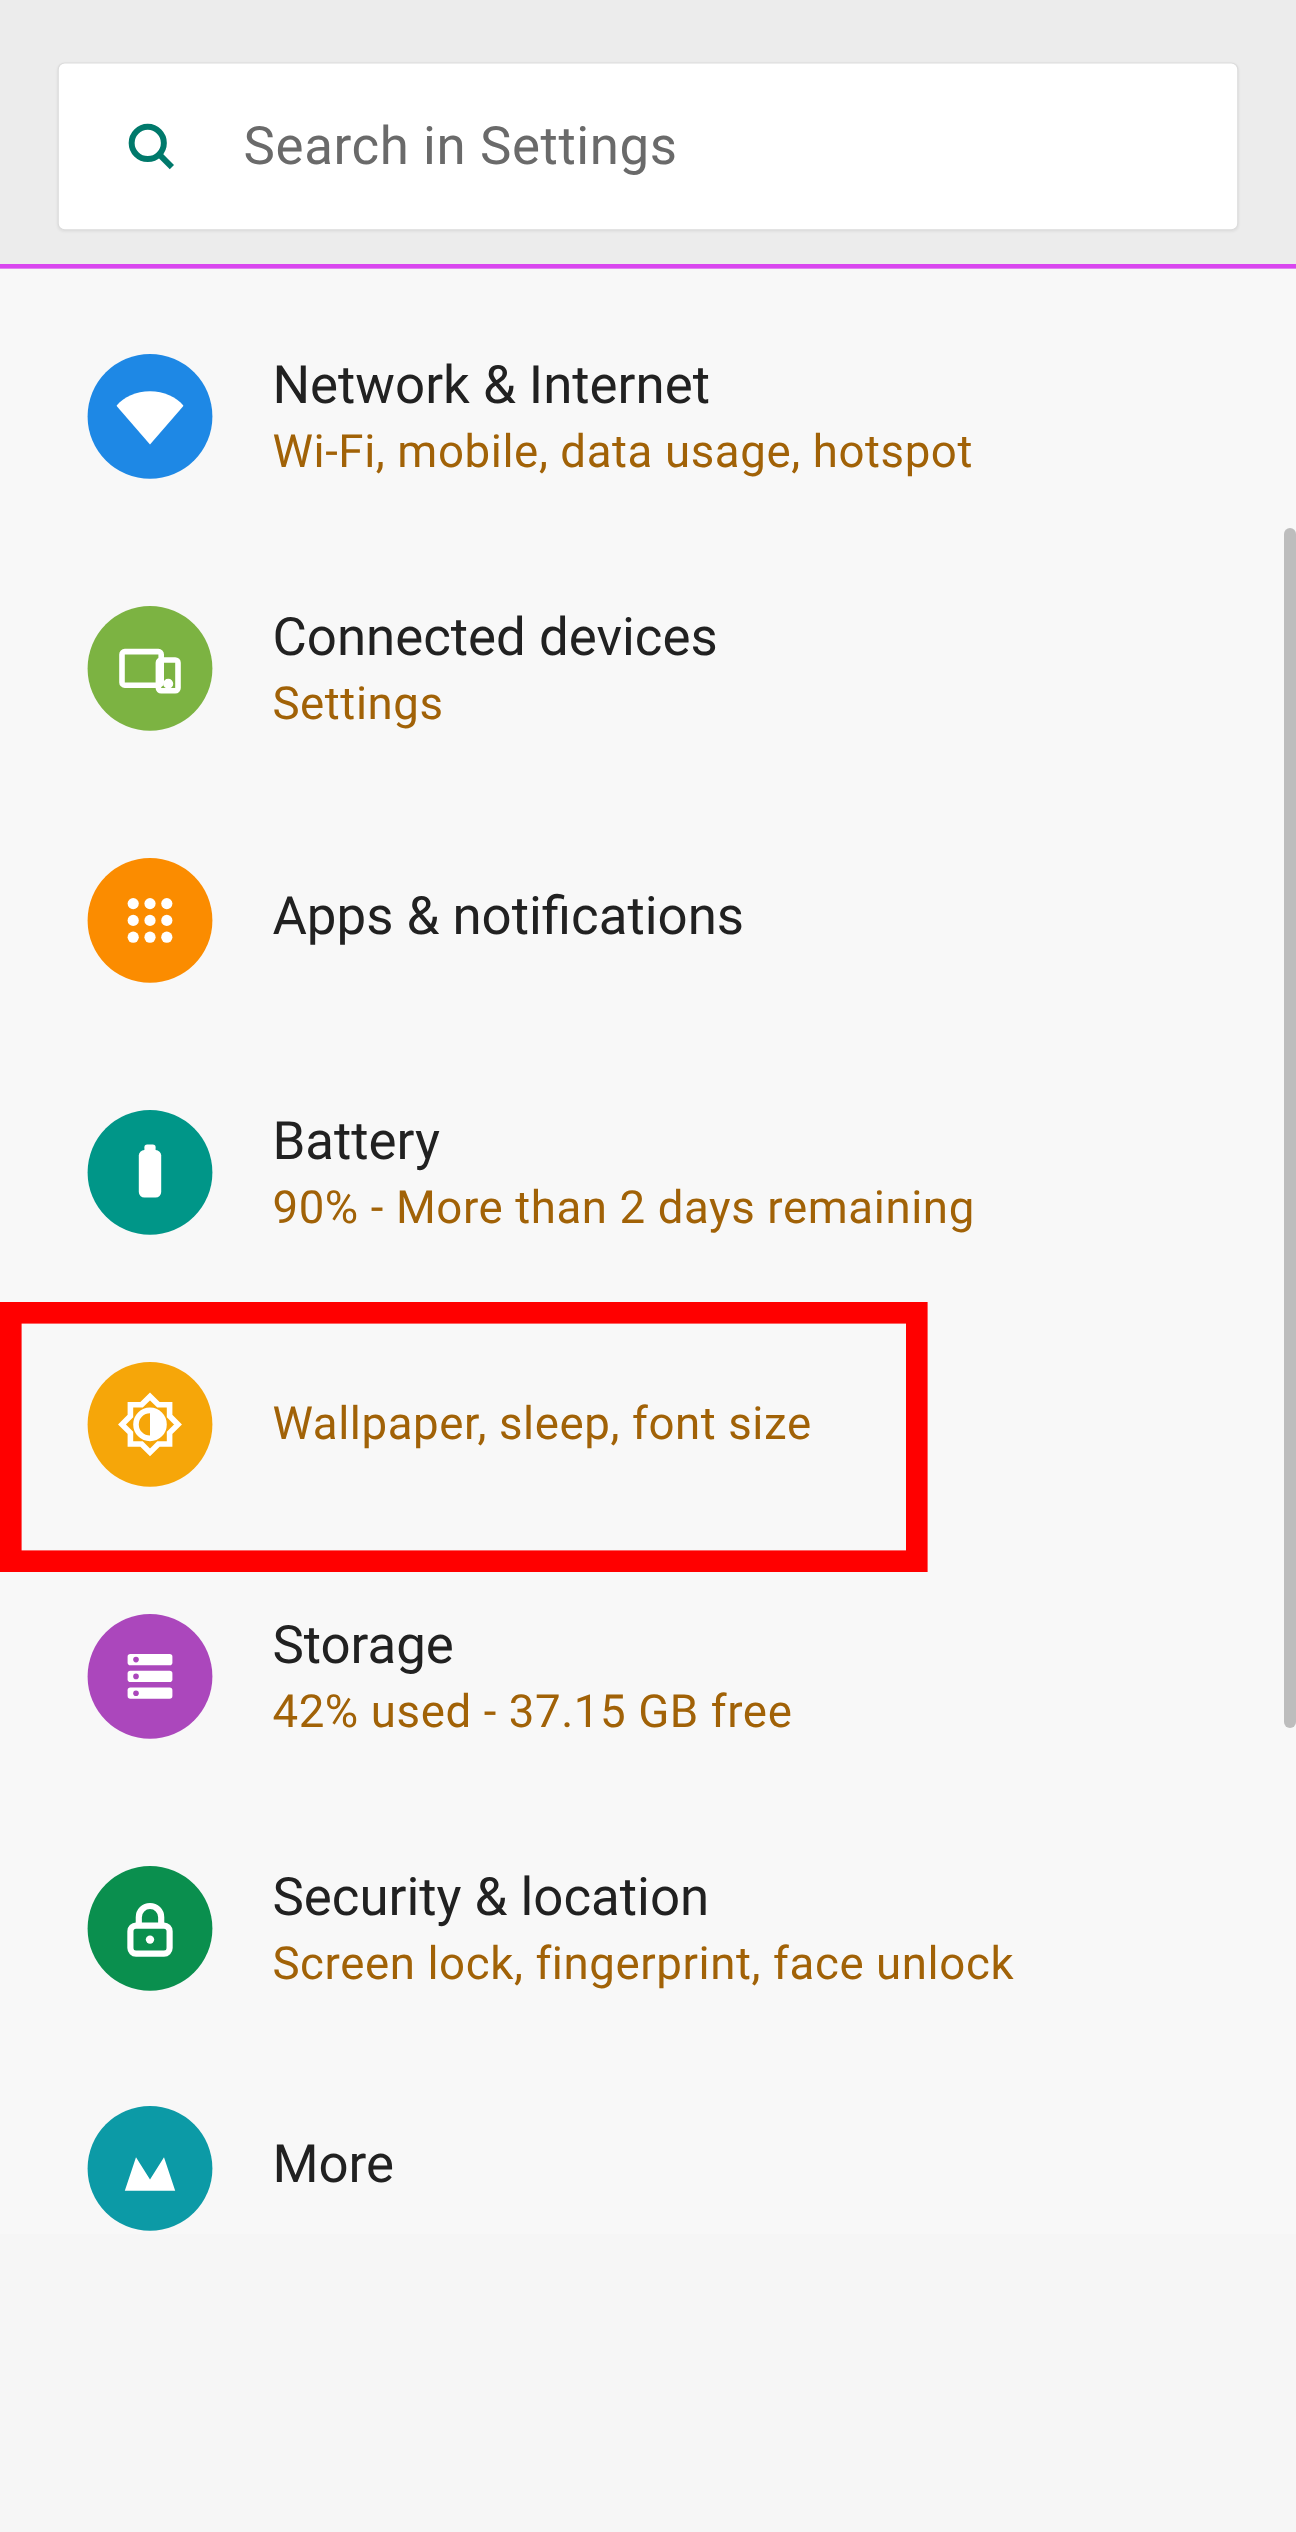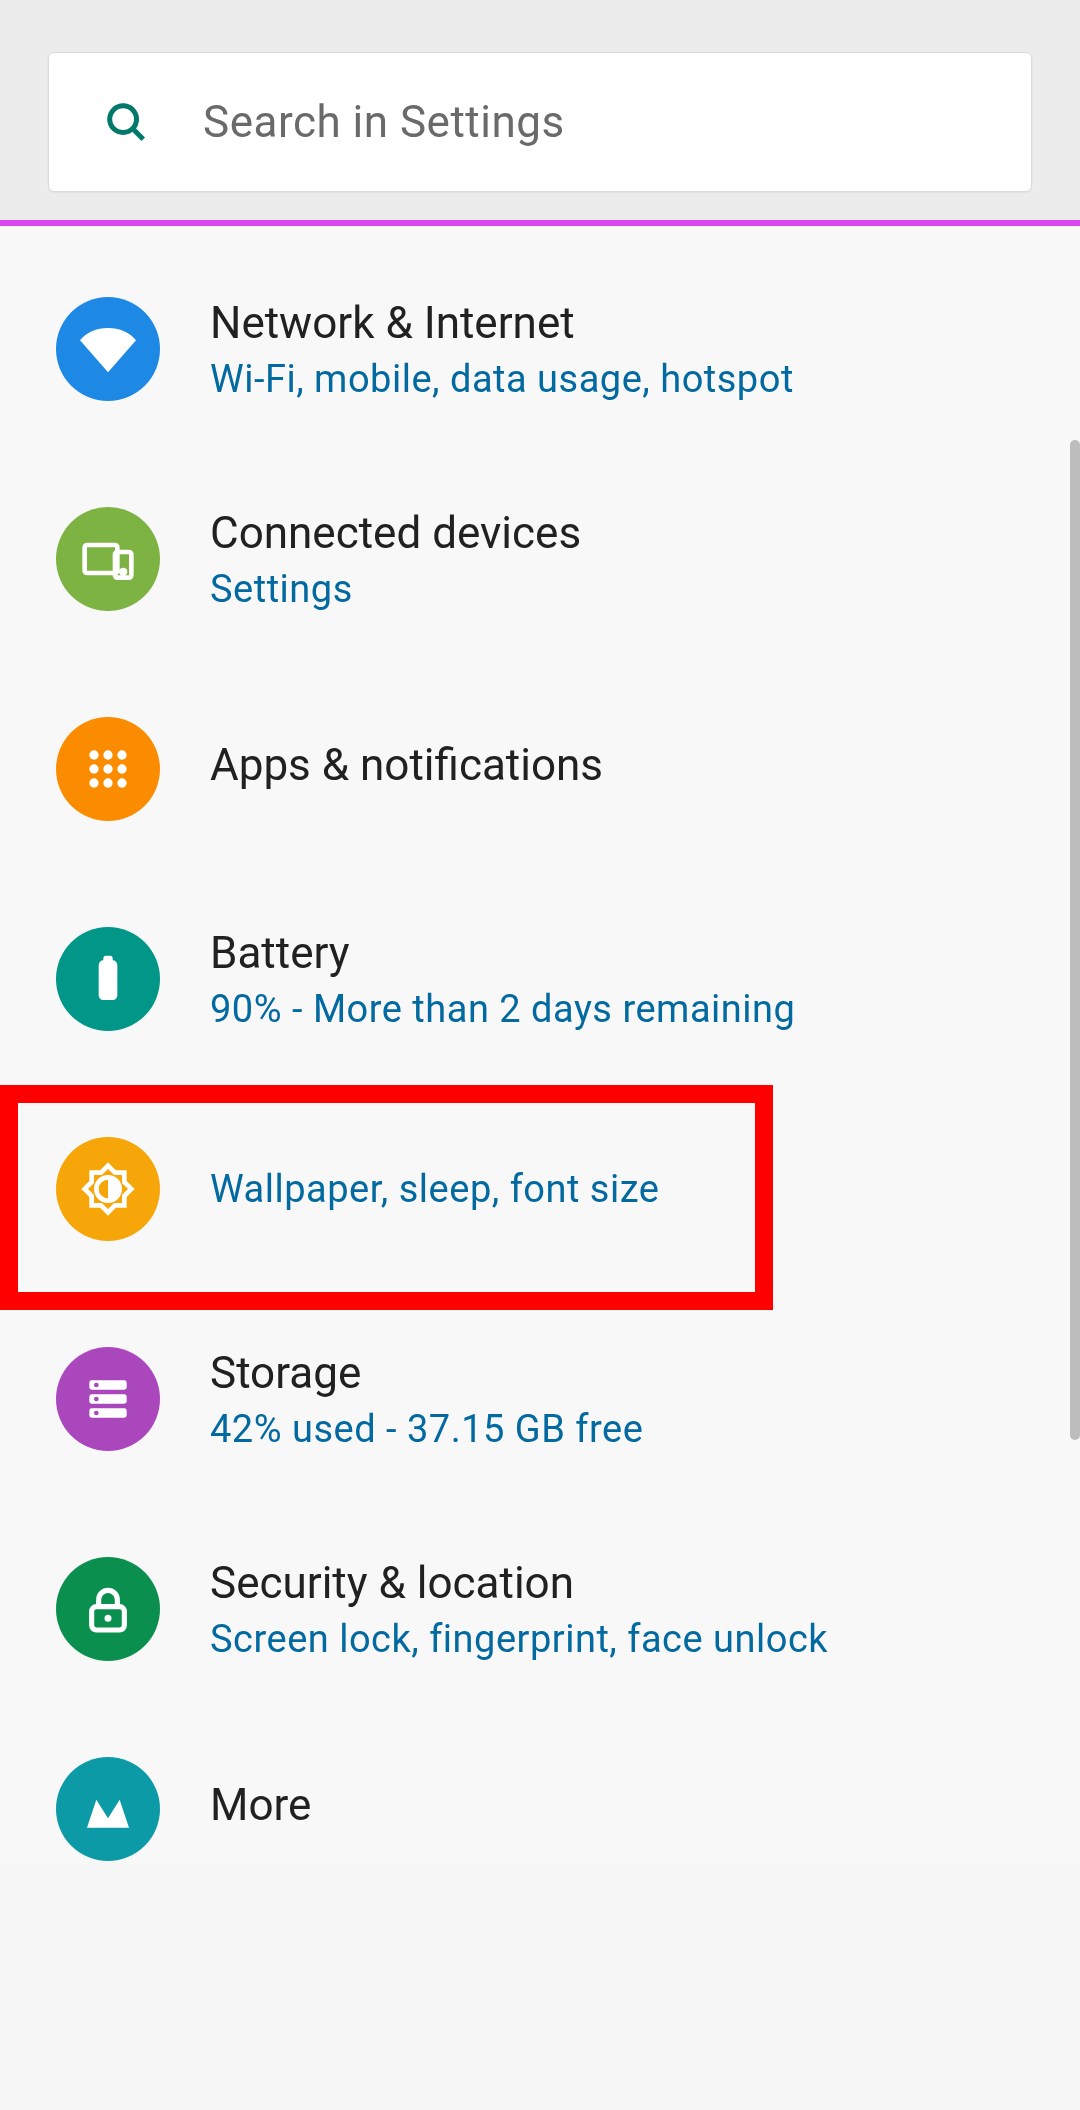"Search in Settings" .search-wrap { border-bottom: 6px solid #d946ef -> 4px solid #d946ef }
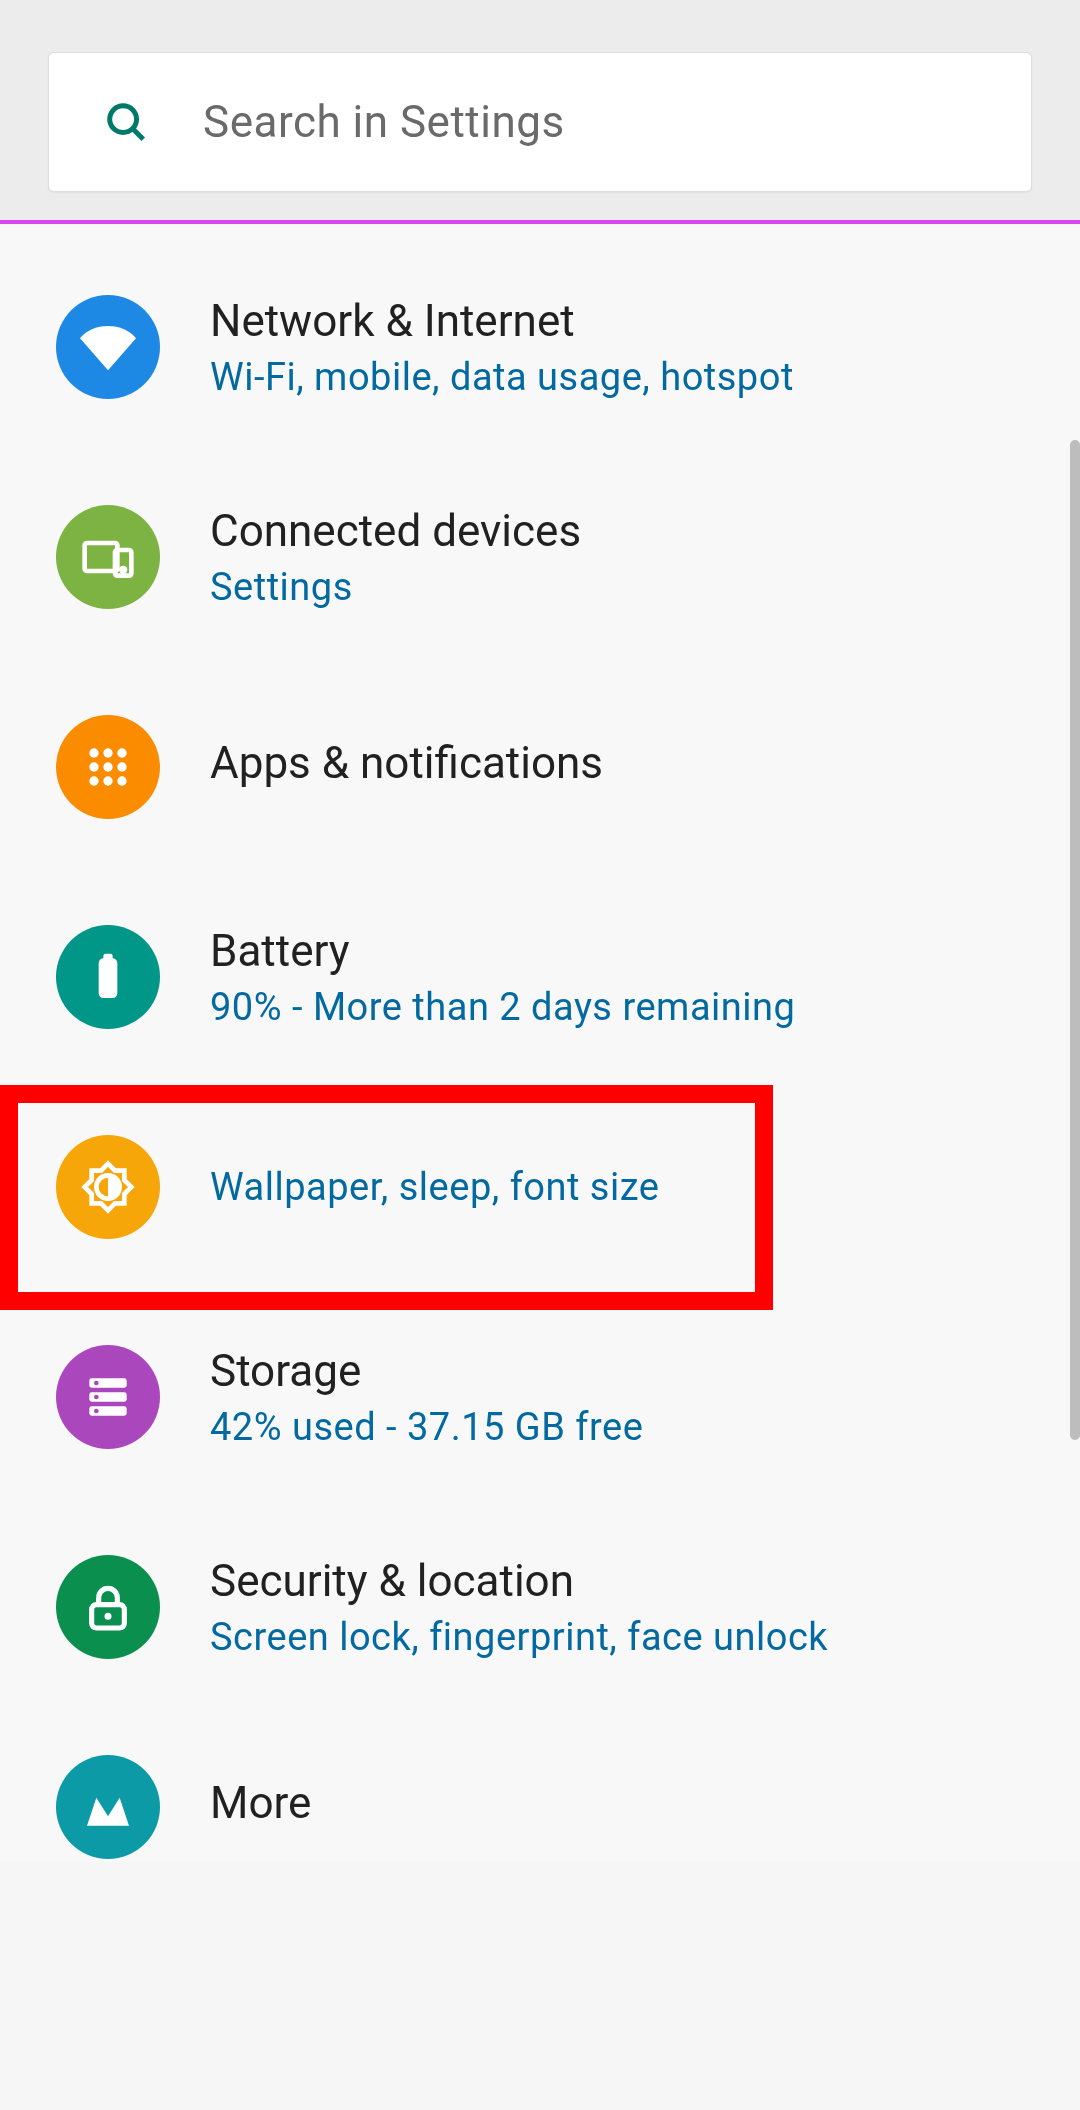"Network & Internet" .row { padding-left: 56px -> 73px }
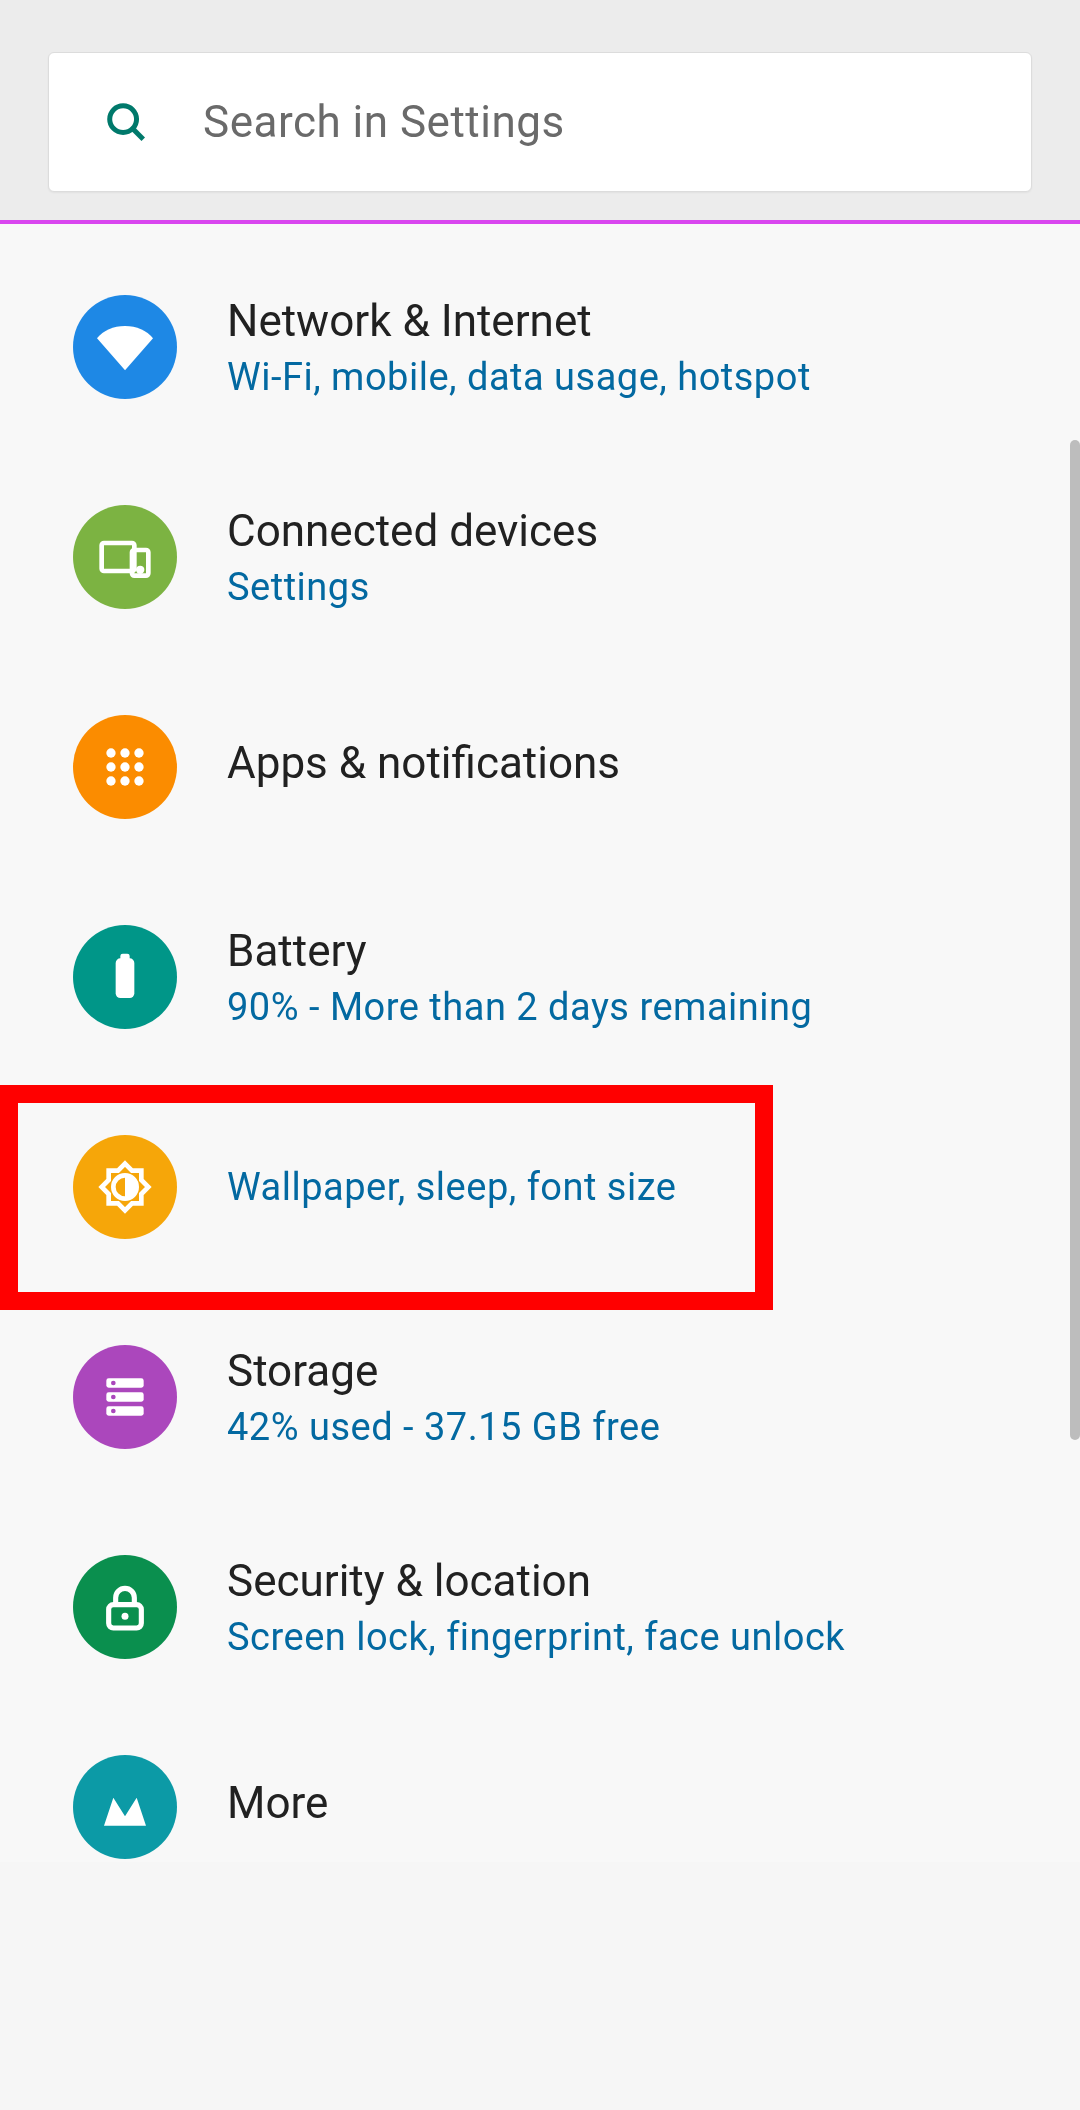"Wi-Fi, mobile, data usage, hotspot" .subtitle { color: #0369a1 -> #a16207 }
